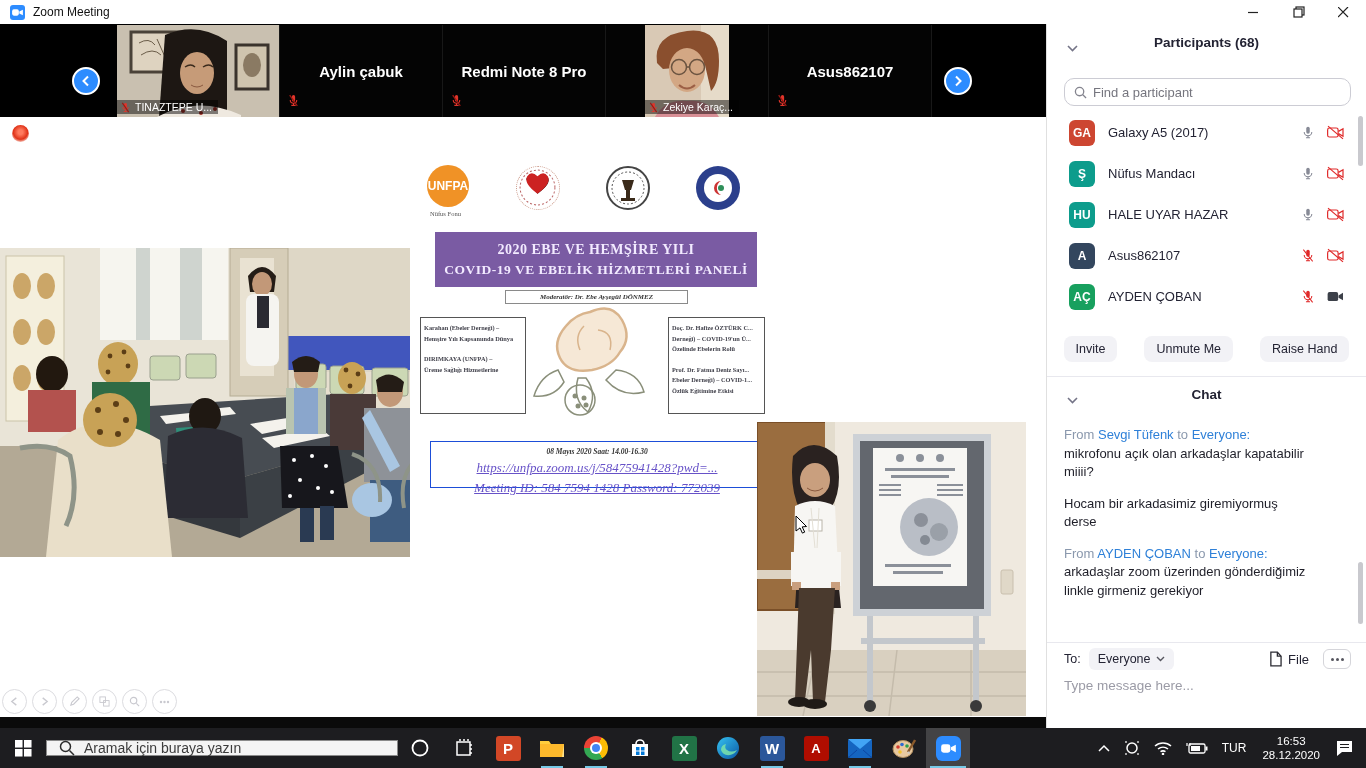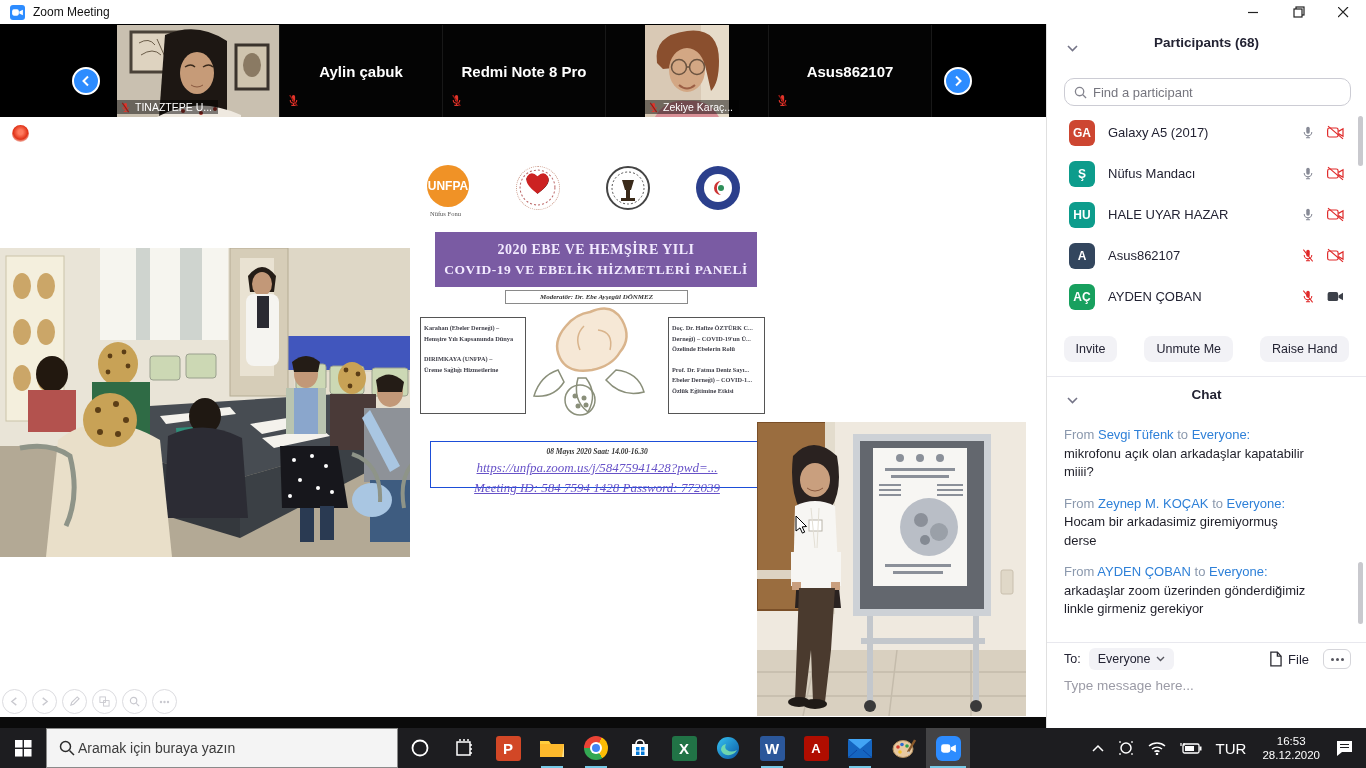"From Zeynep M. KOÇAK to" div { html: <div><span>From</span> <span>Zeynep M. KOÇAK</span> <span>to</span> <span>Everyone:</span></div> -> none }
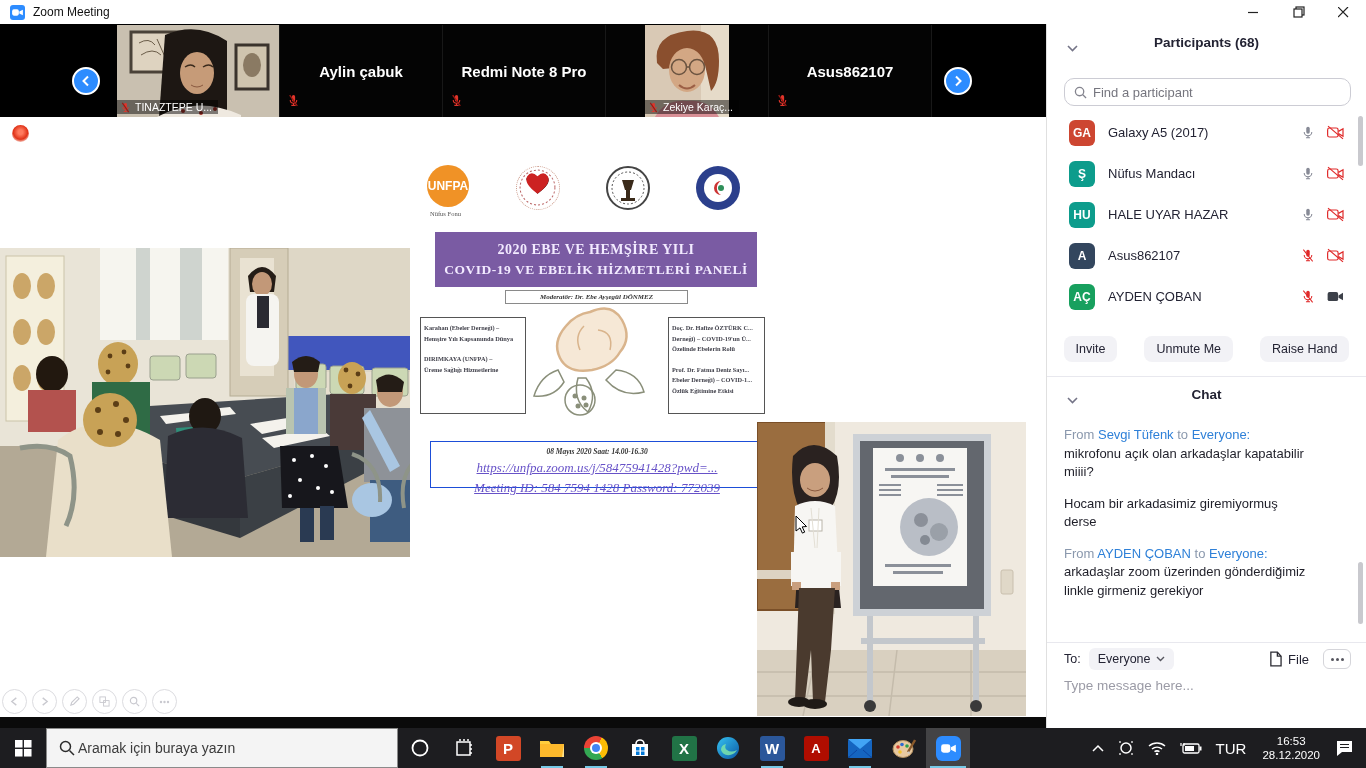"Aramak için buraya yazın" .tk-search { gap: 3px -> 9px; height: 40px -> 16px }
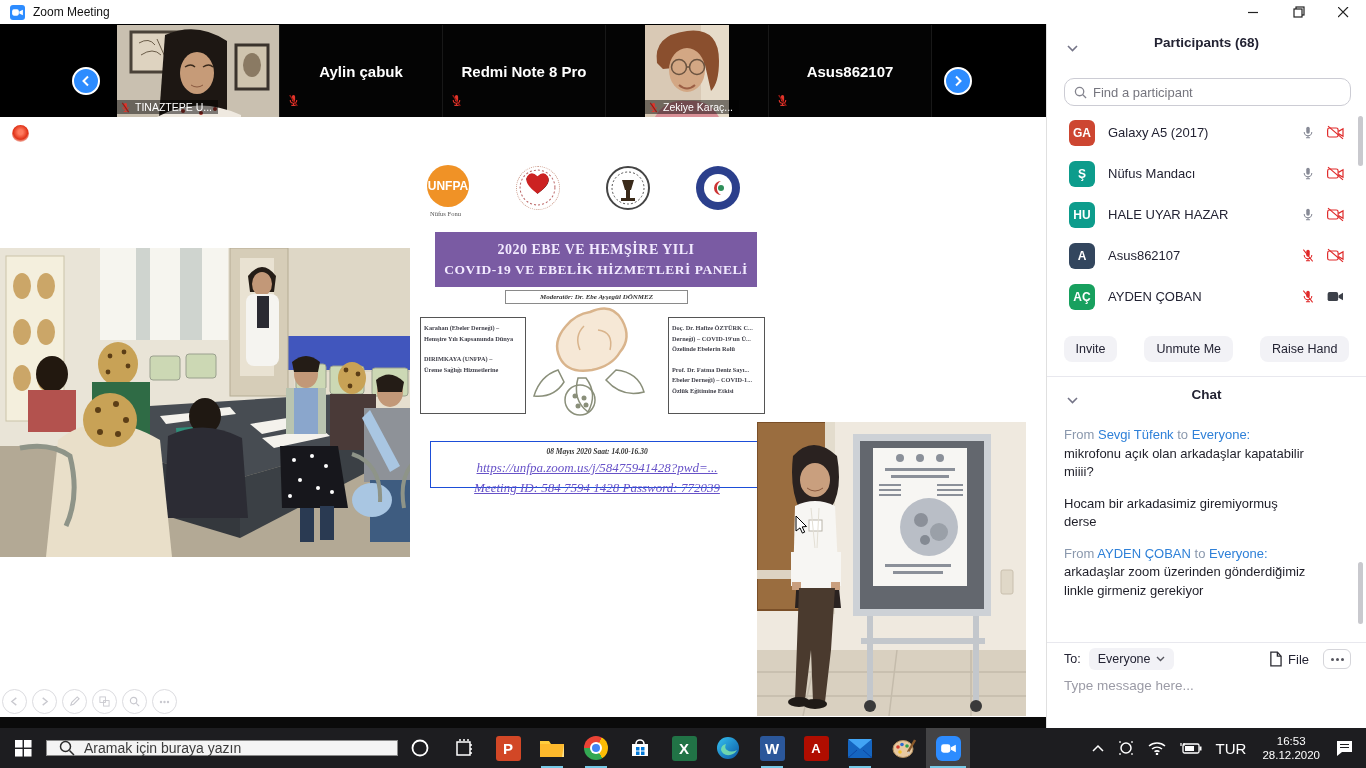"TUR" .tray-text { font-size: 15px -> 12px }
